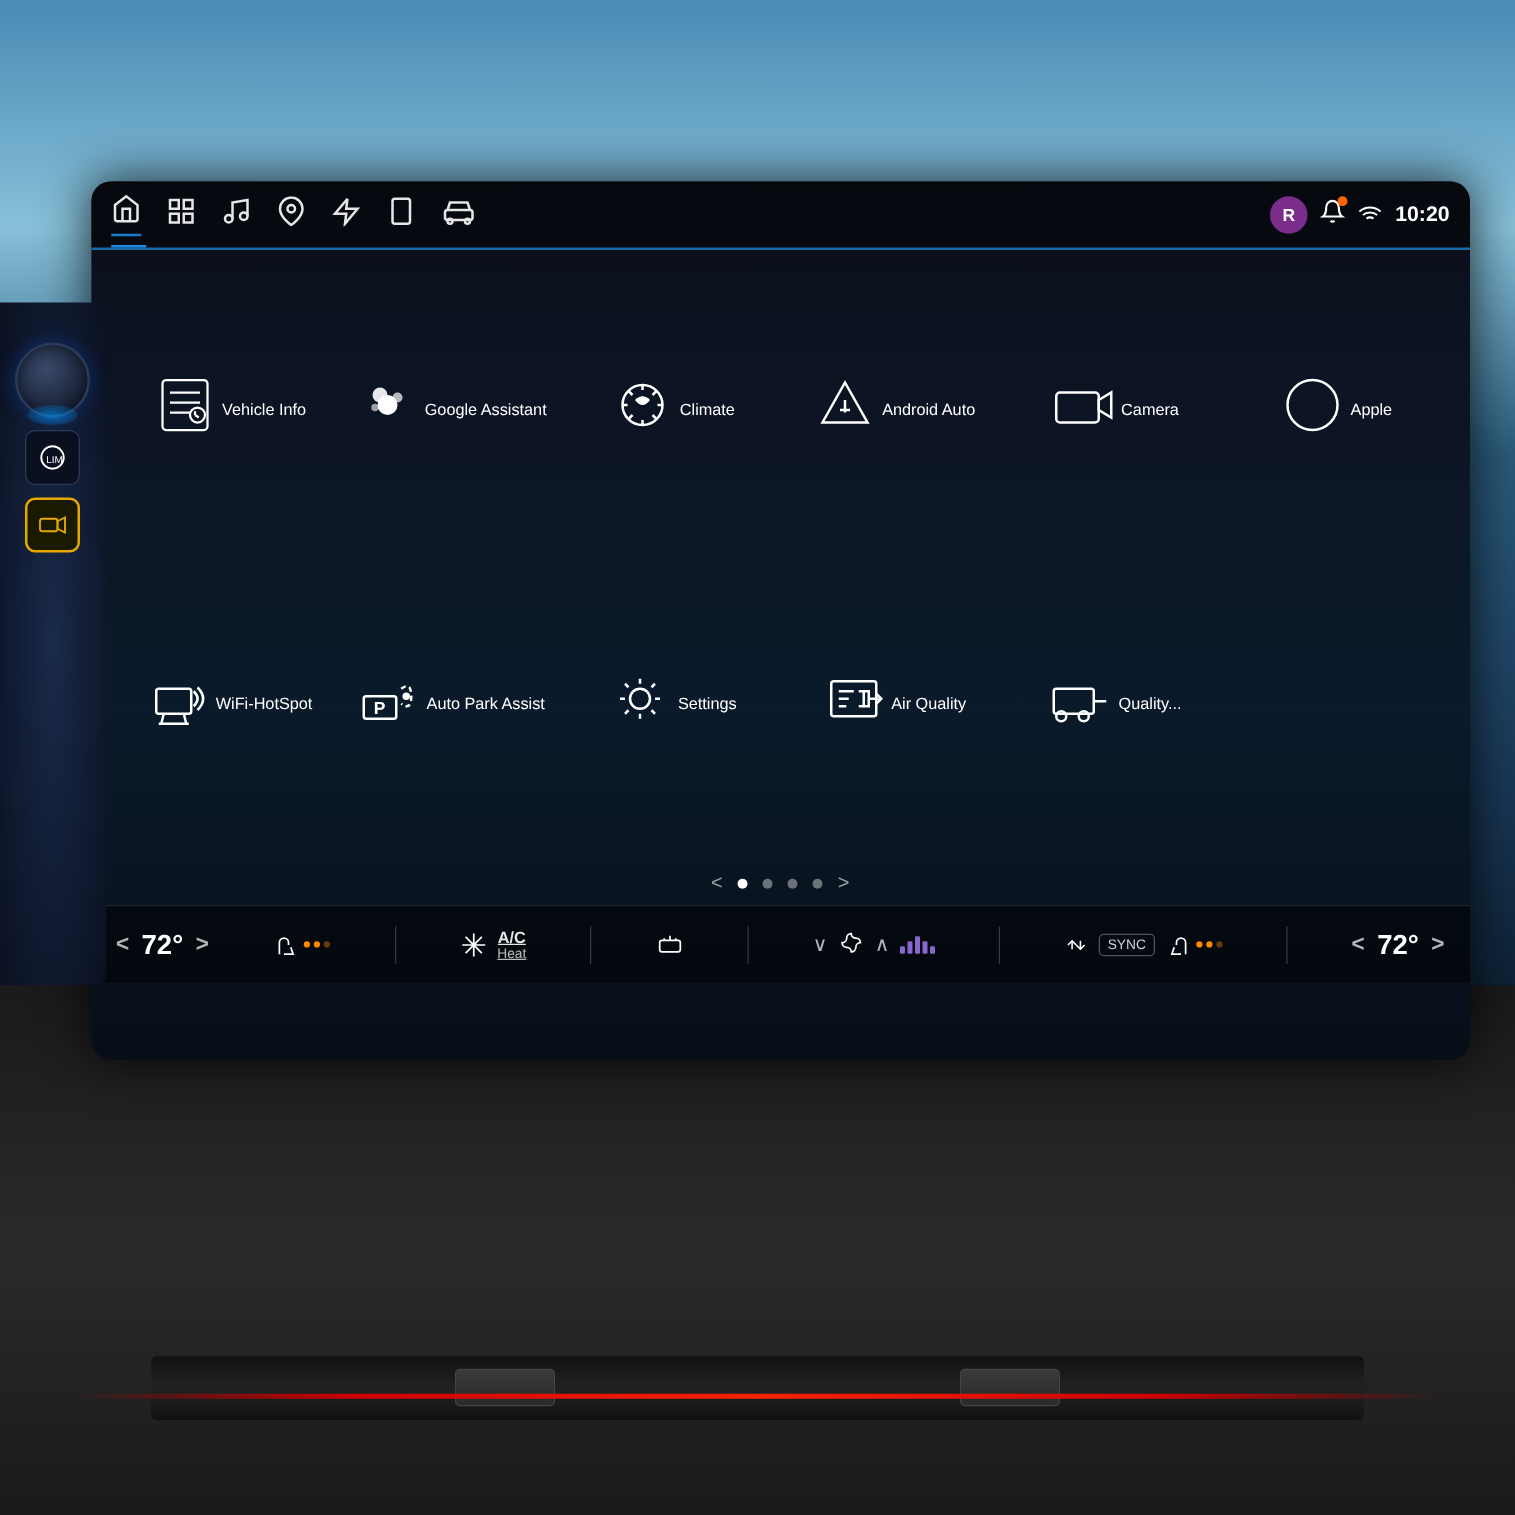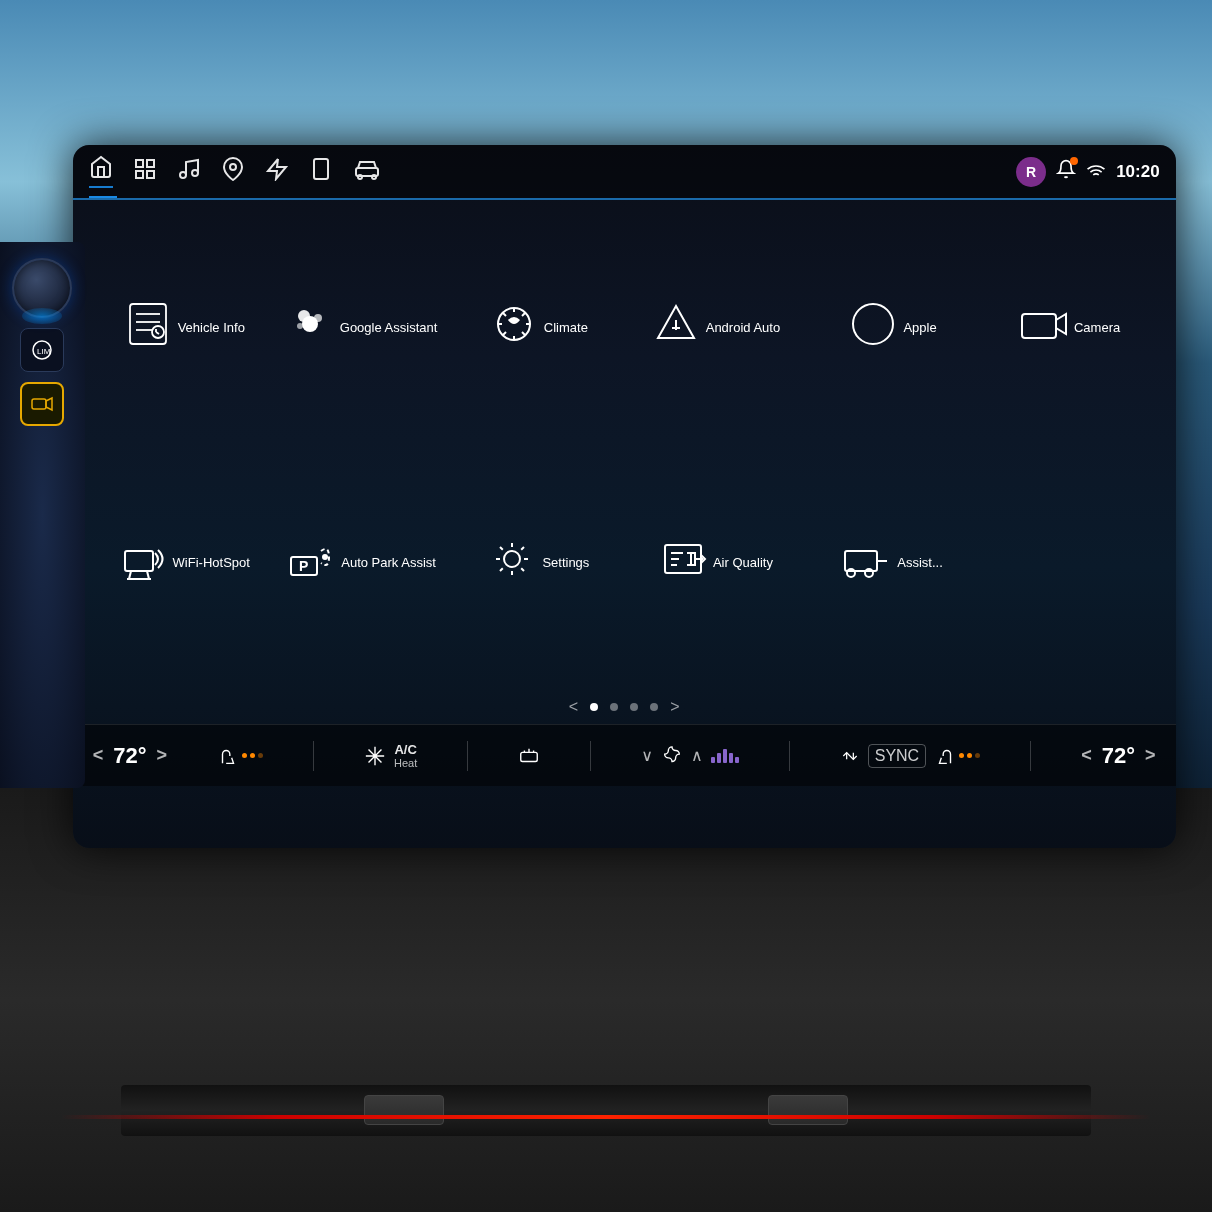"Apple" div.app-item { order: before "Camera" -> after "Camera" }
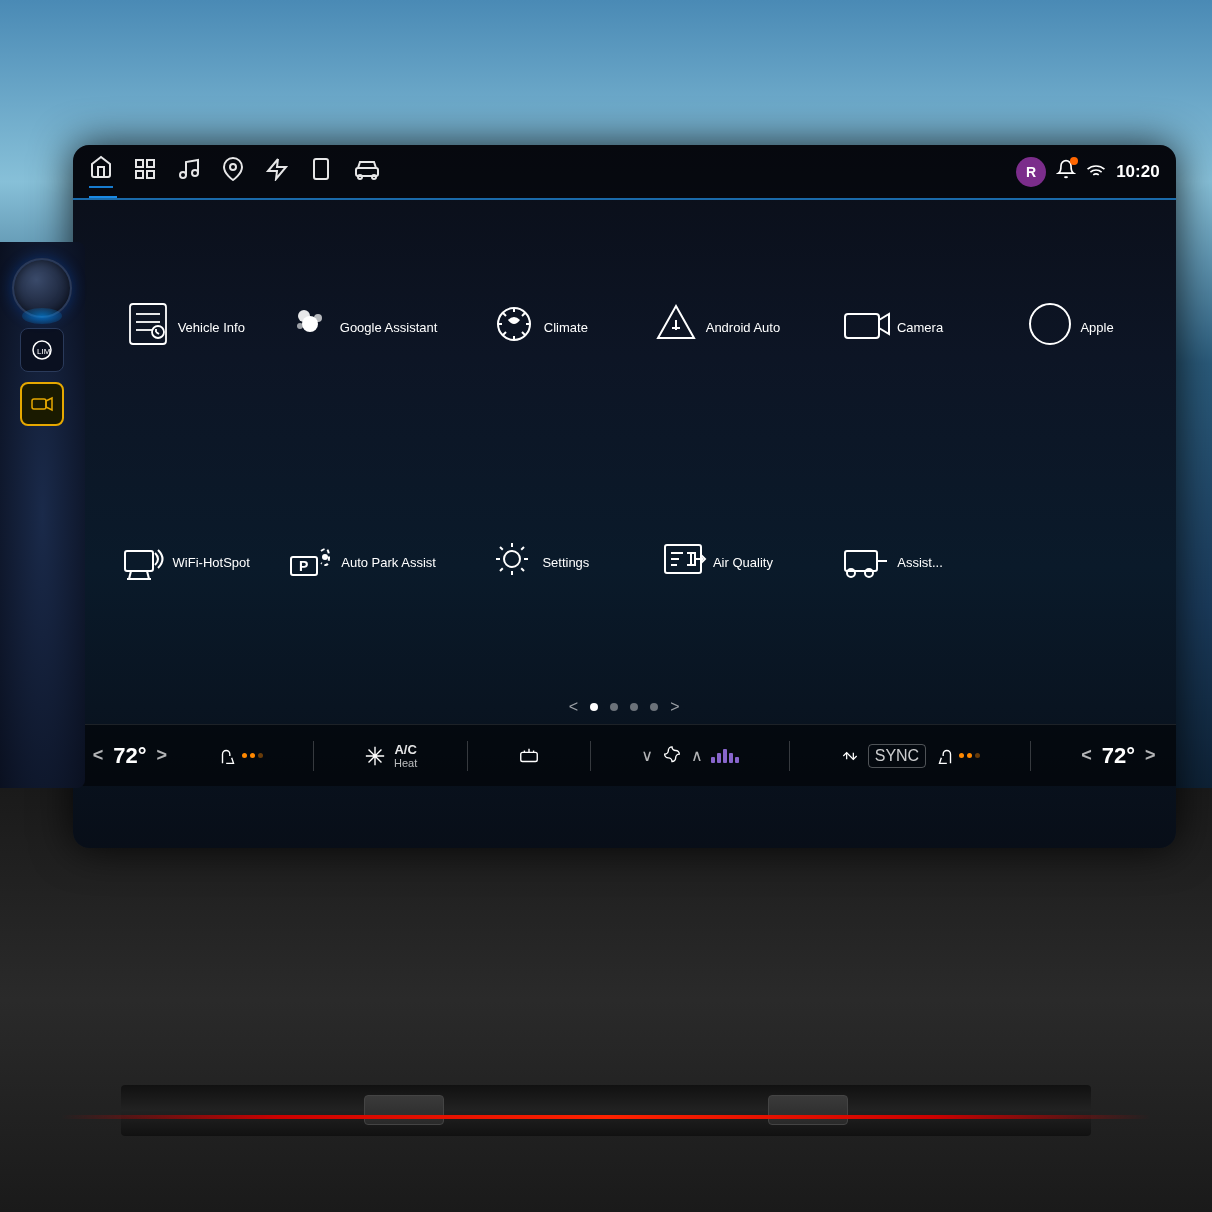"LIM" .left-pod { padding-top: 16px -> 32px }
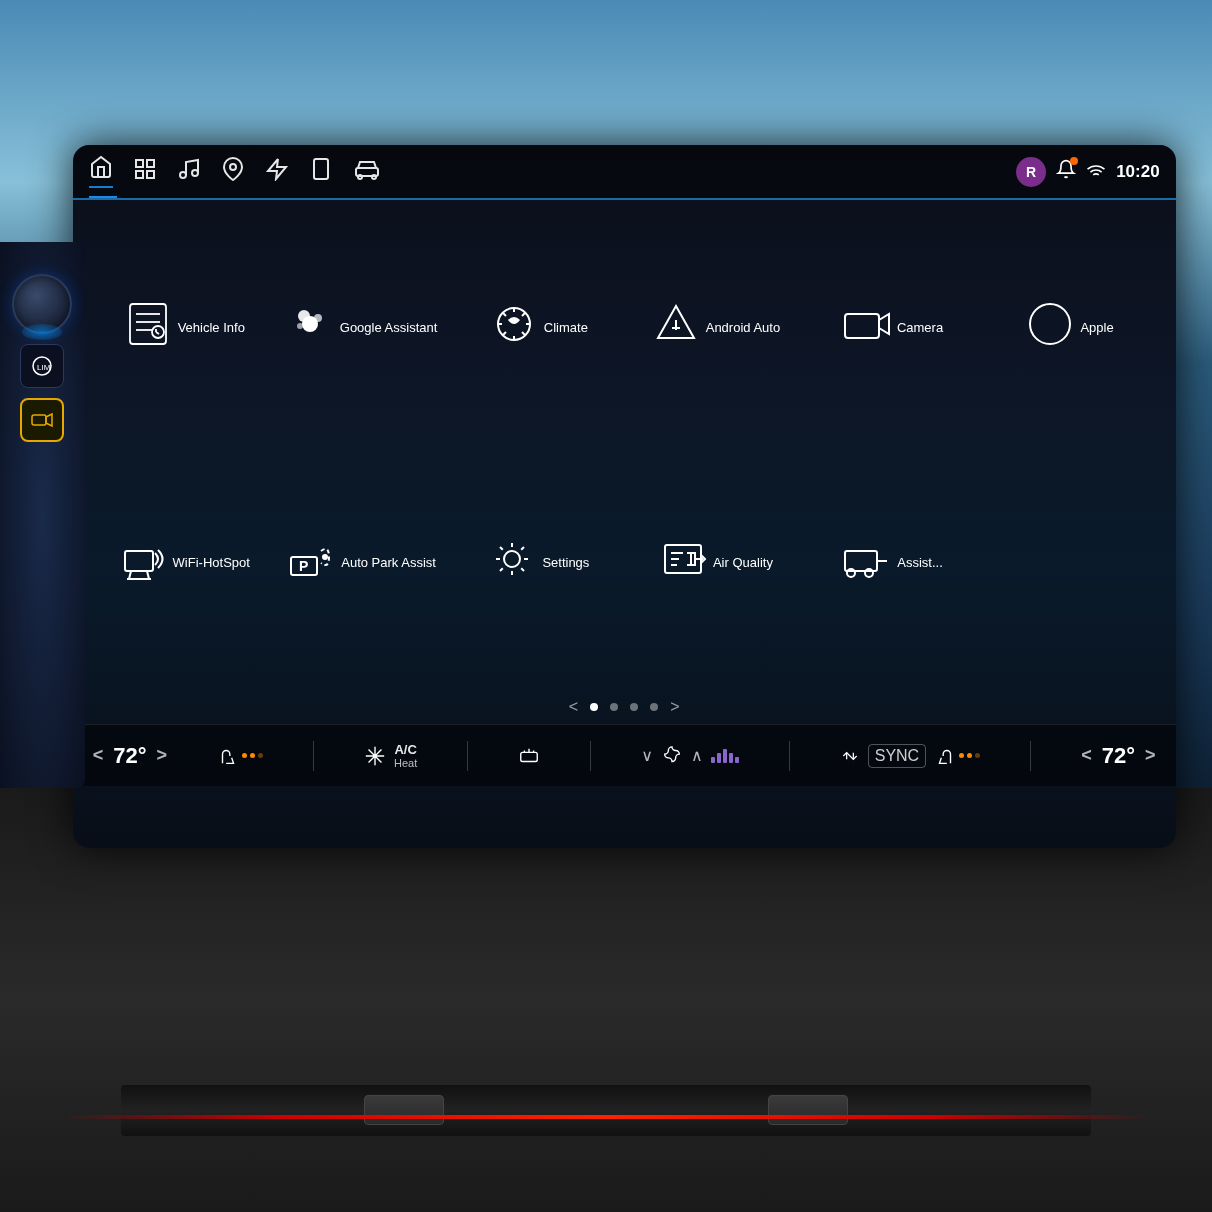"Assist..." span.app-label { text: Assist -> Quality }
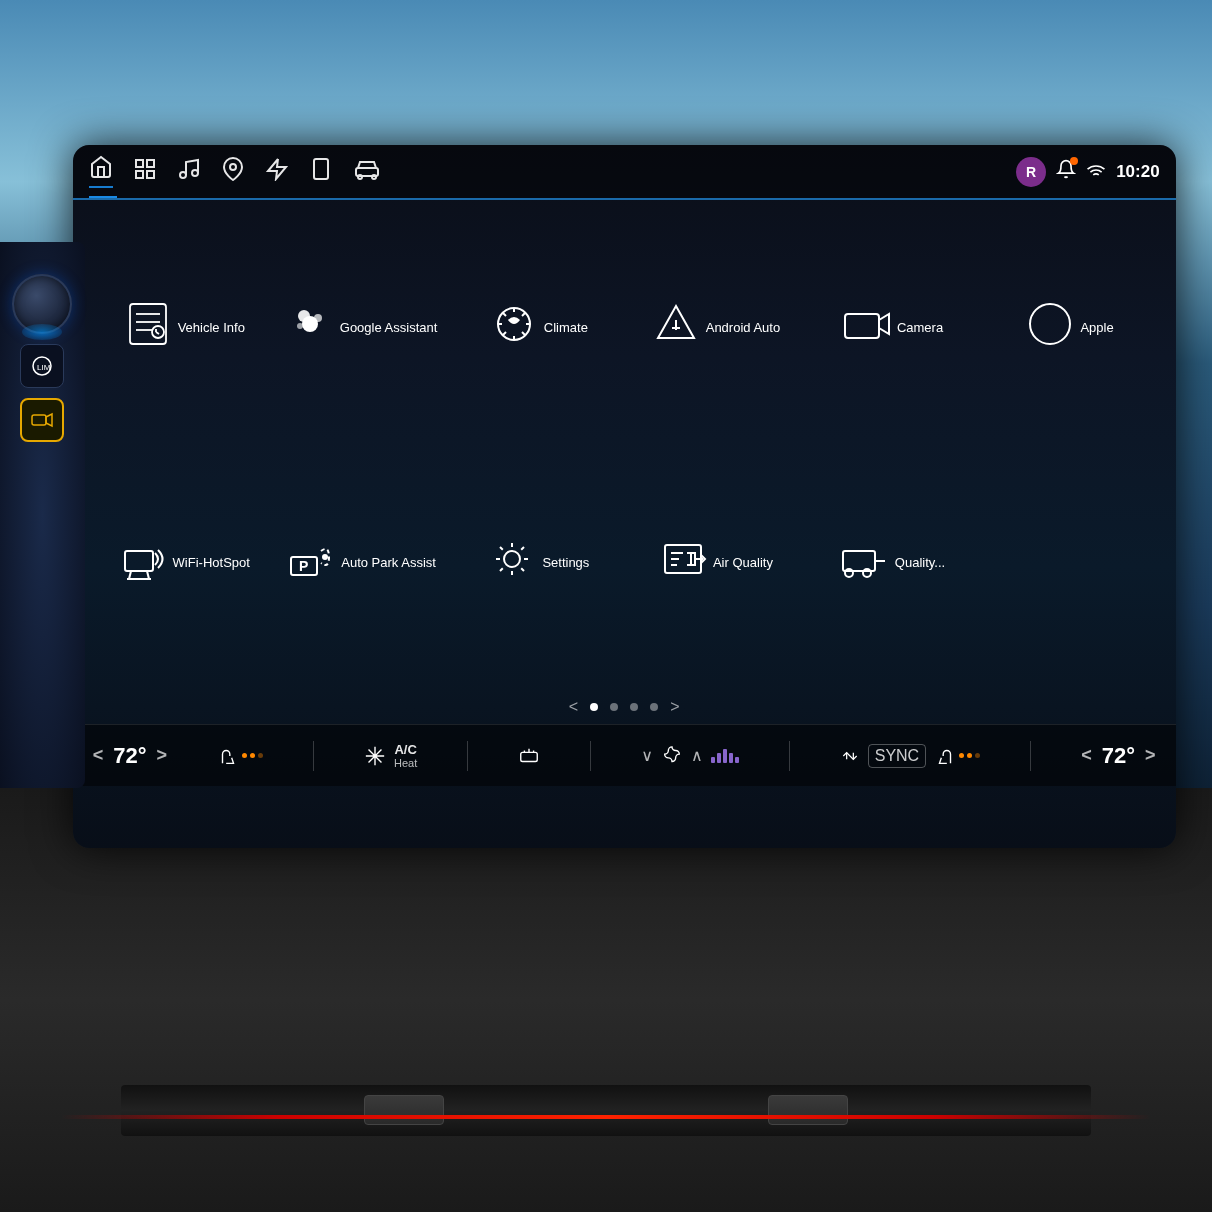"A/C" div { text-decoration: none -> underline }
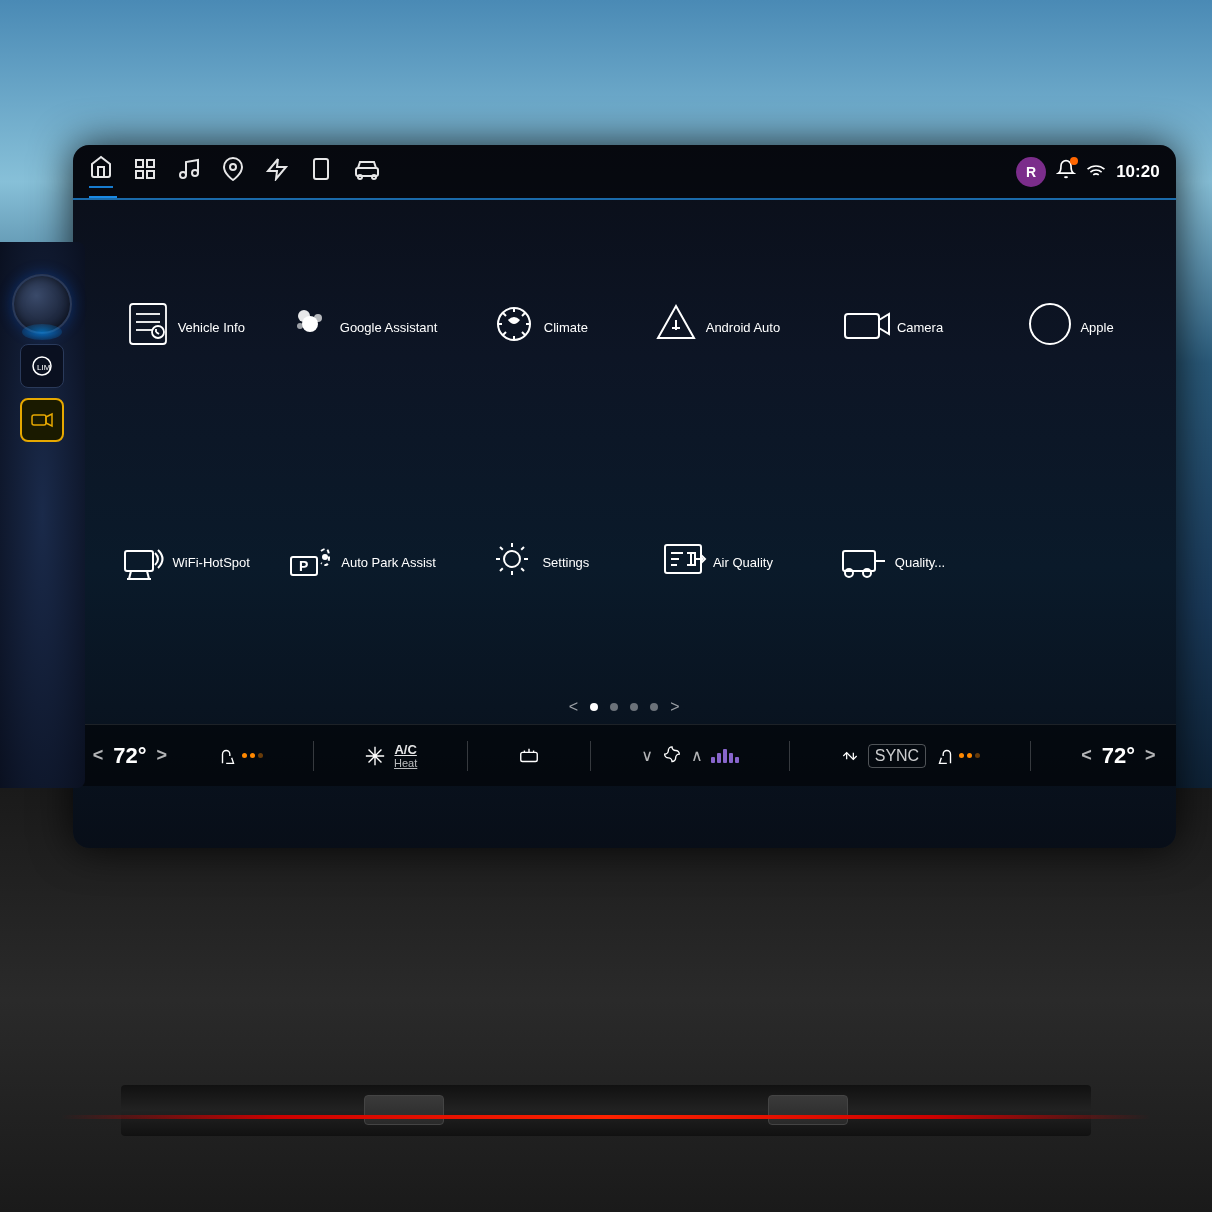"SYNC" .sync-btn { font-size: 16px -> 11px }
